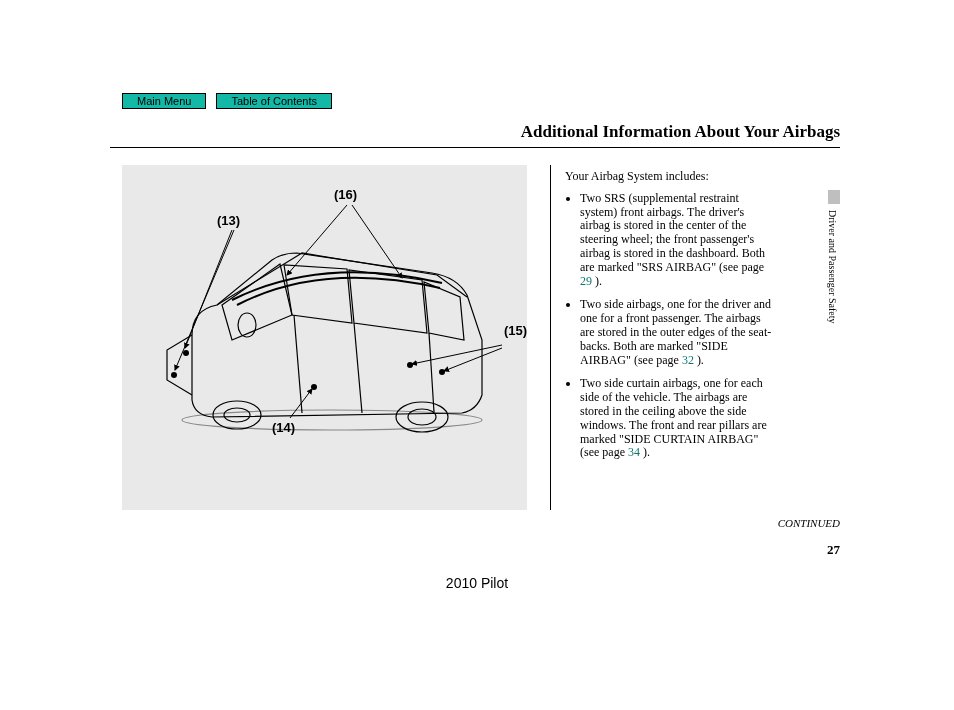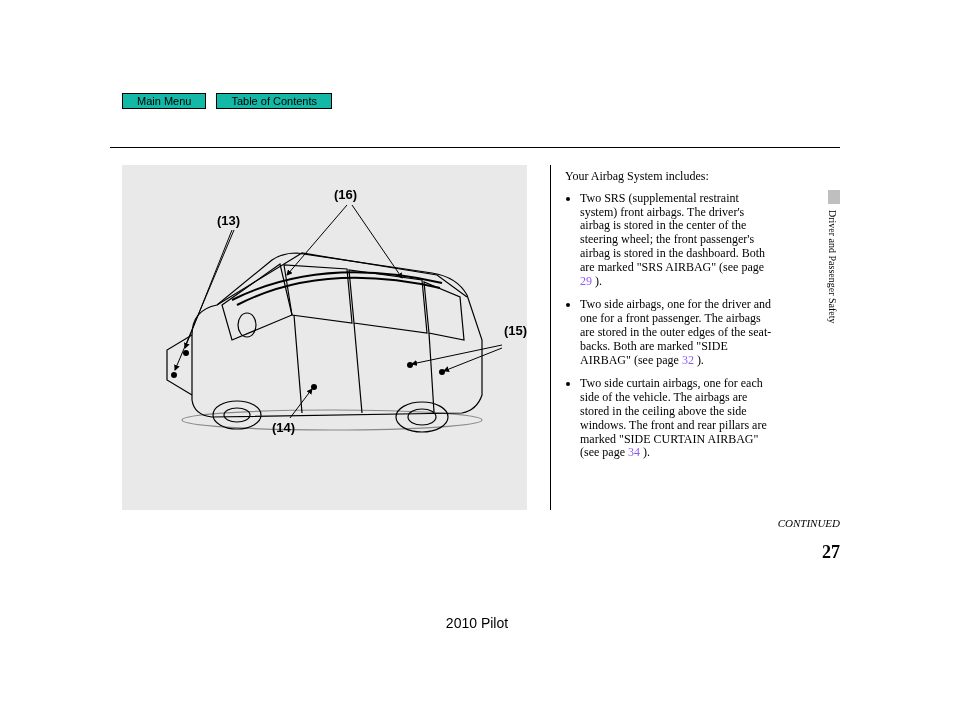"Additional Information About Your" div.title { html: none -> <div>Additional Information About Your Airbags</div> }
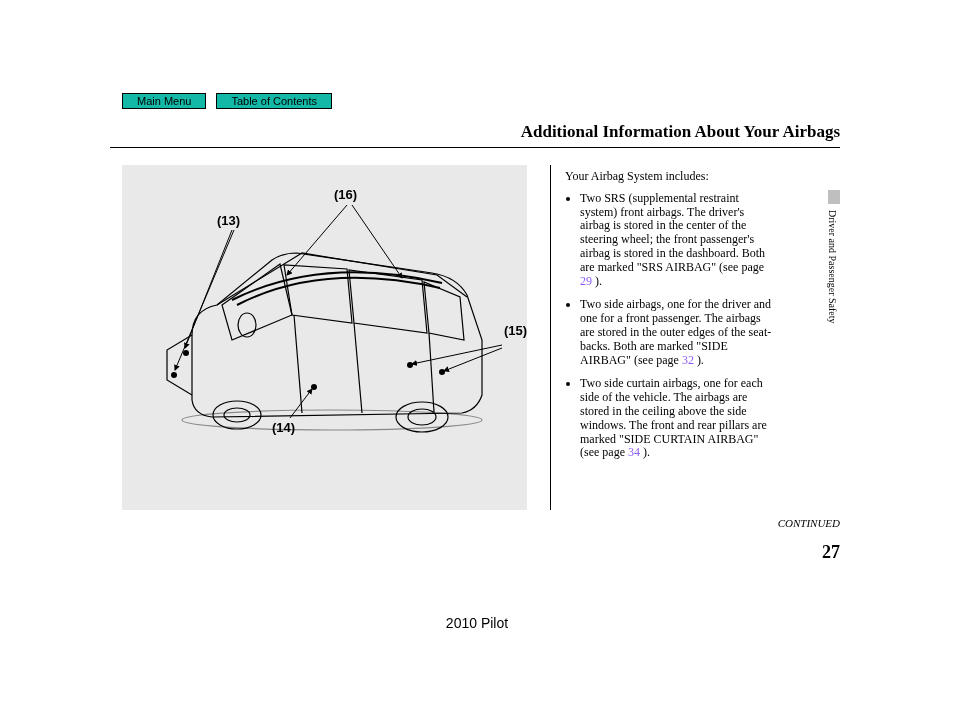"29" .pglink { color: #8b5cf6 -> #0f766e }
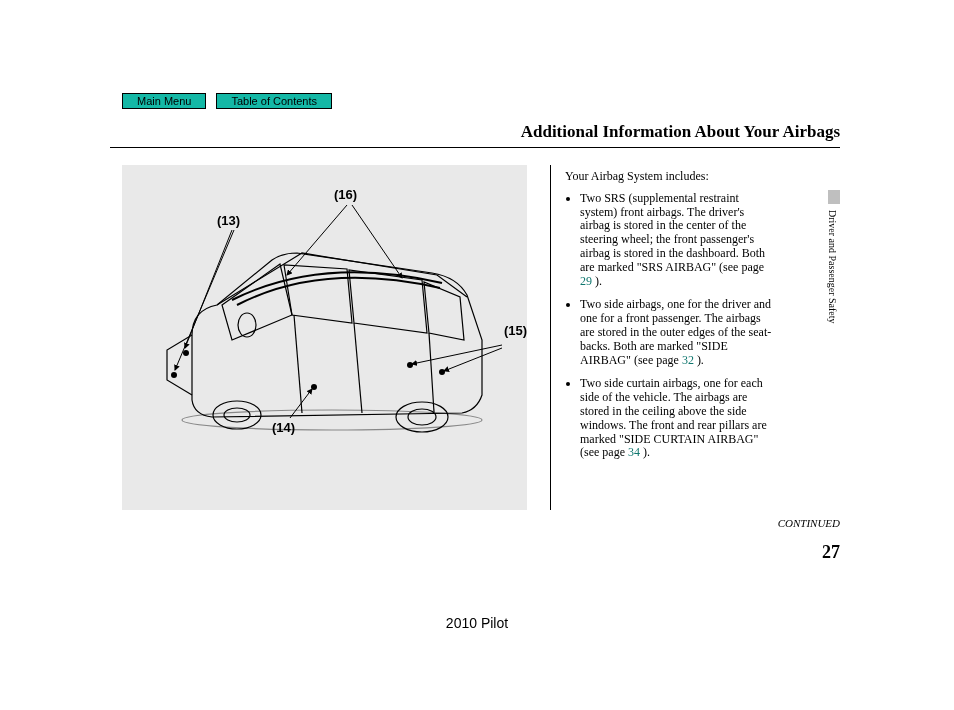"27" .pagenum { font-size: 18px -> 13px }
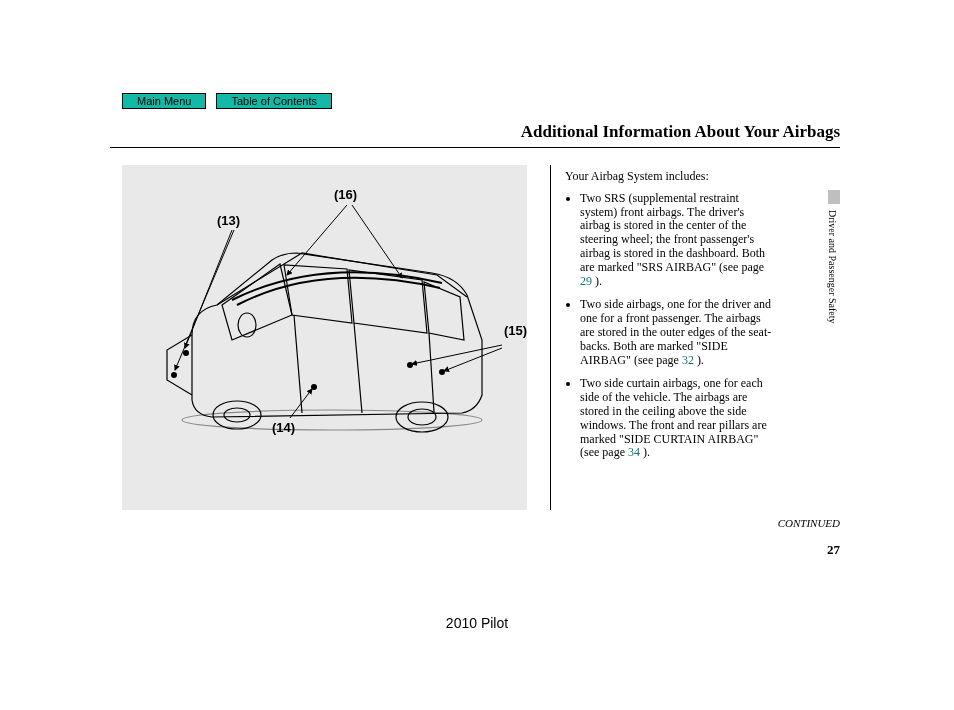"2010 Pilot" .footer-model { margin-top: 40px -> none }
